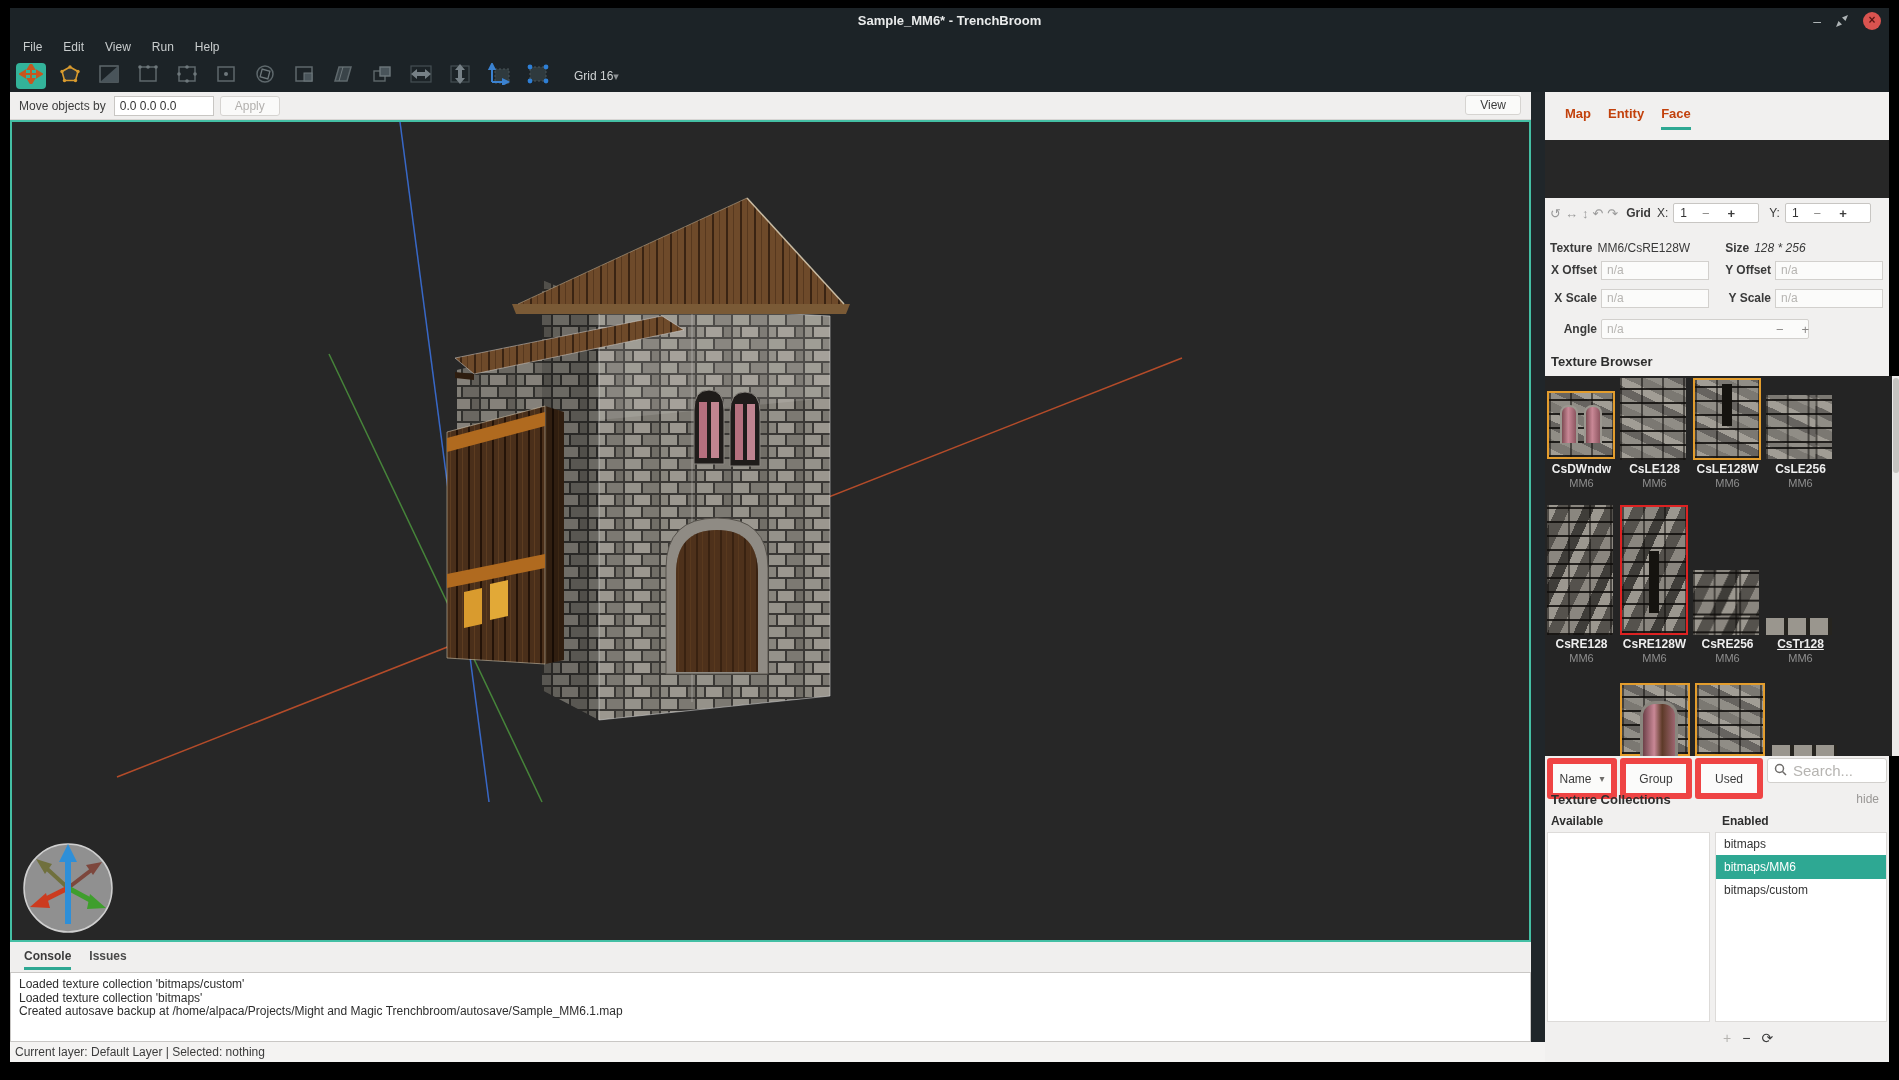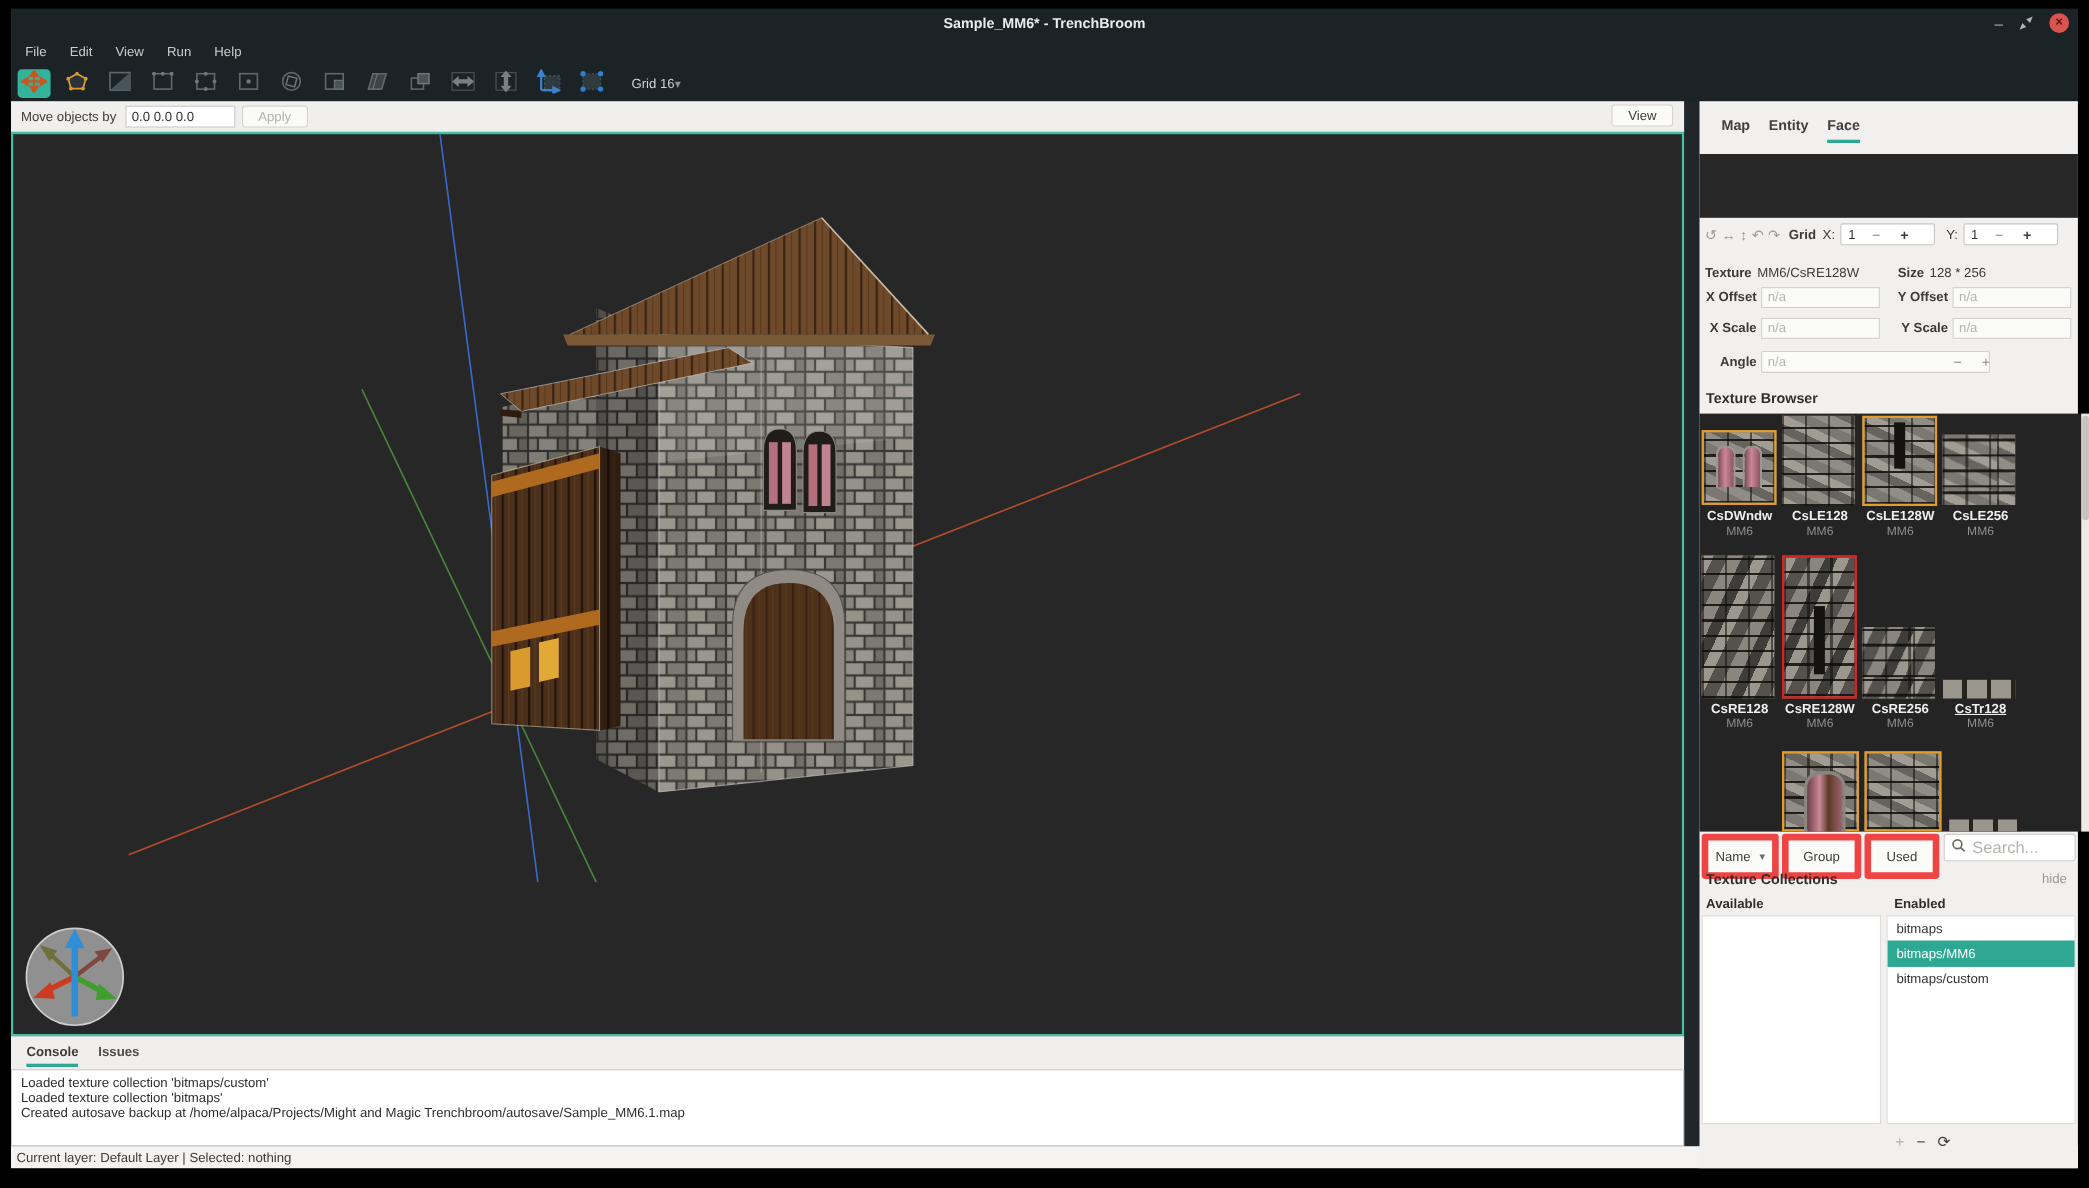"Map" .rtab { color: #404040 -> #c2410c }
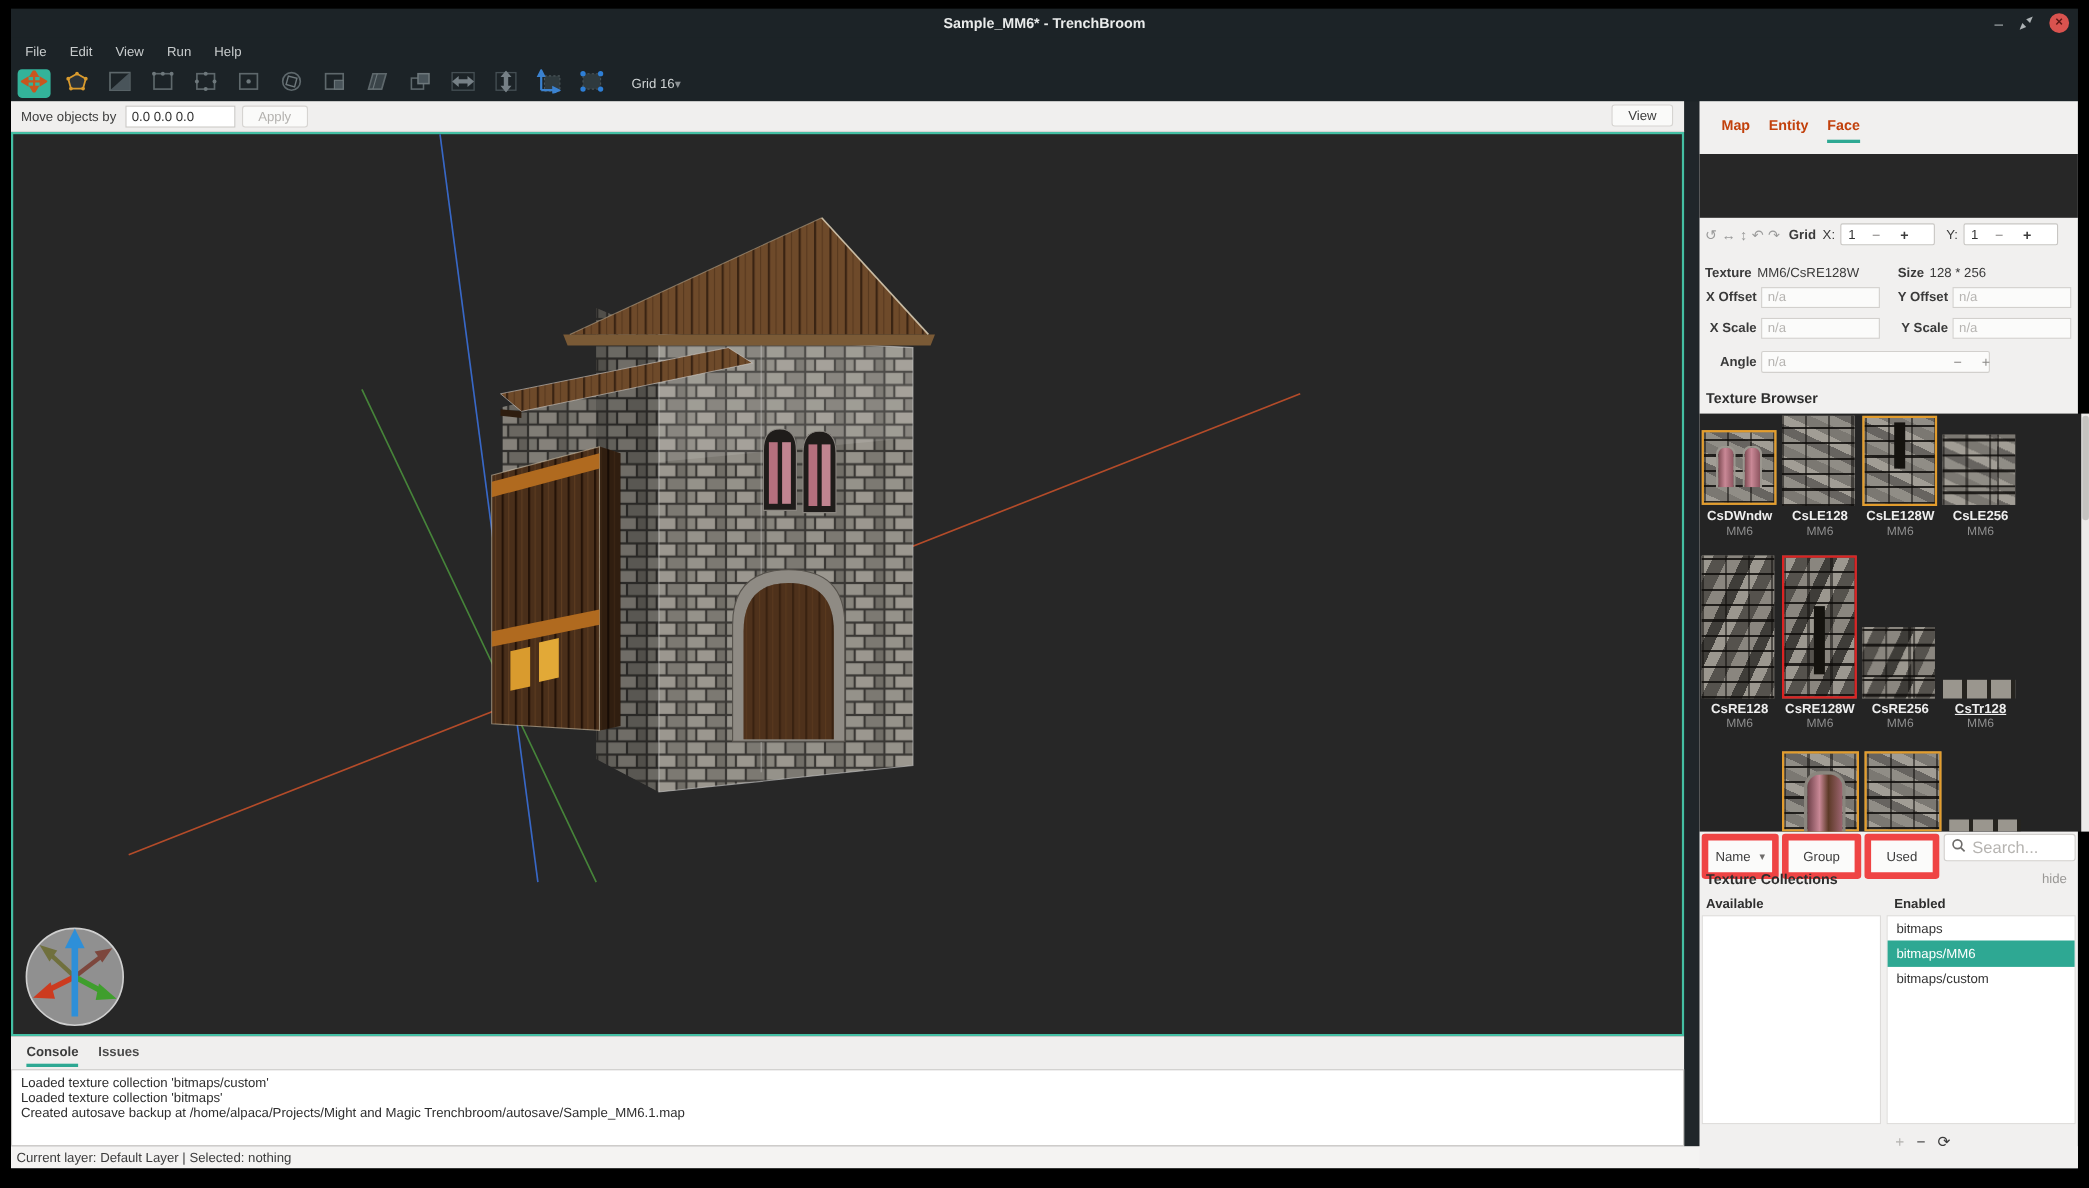"128 * 256" span { font-style: none -> italic }
